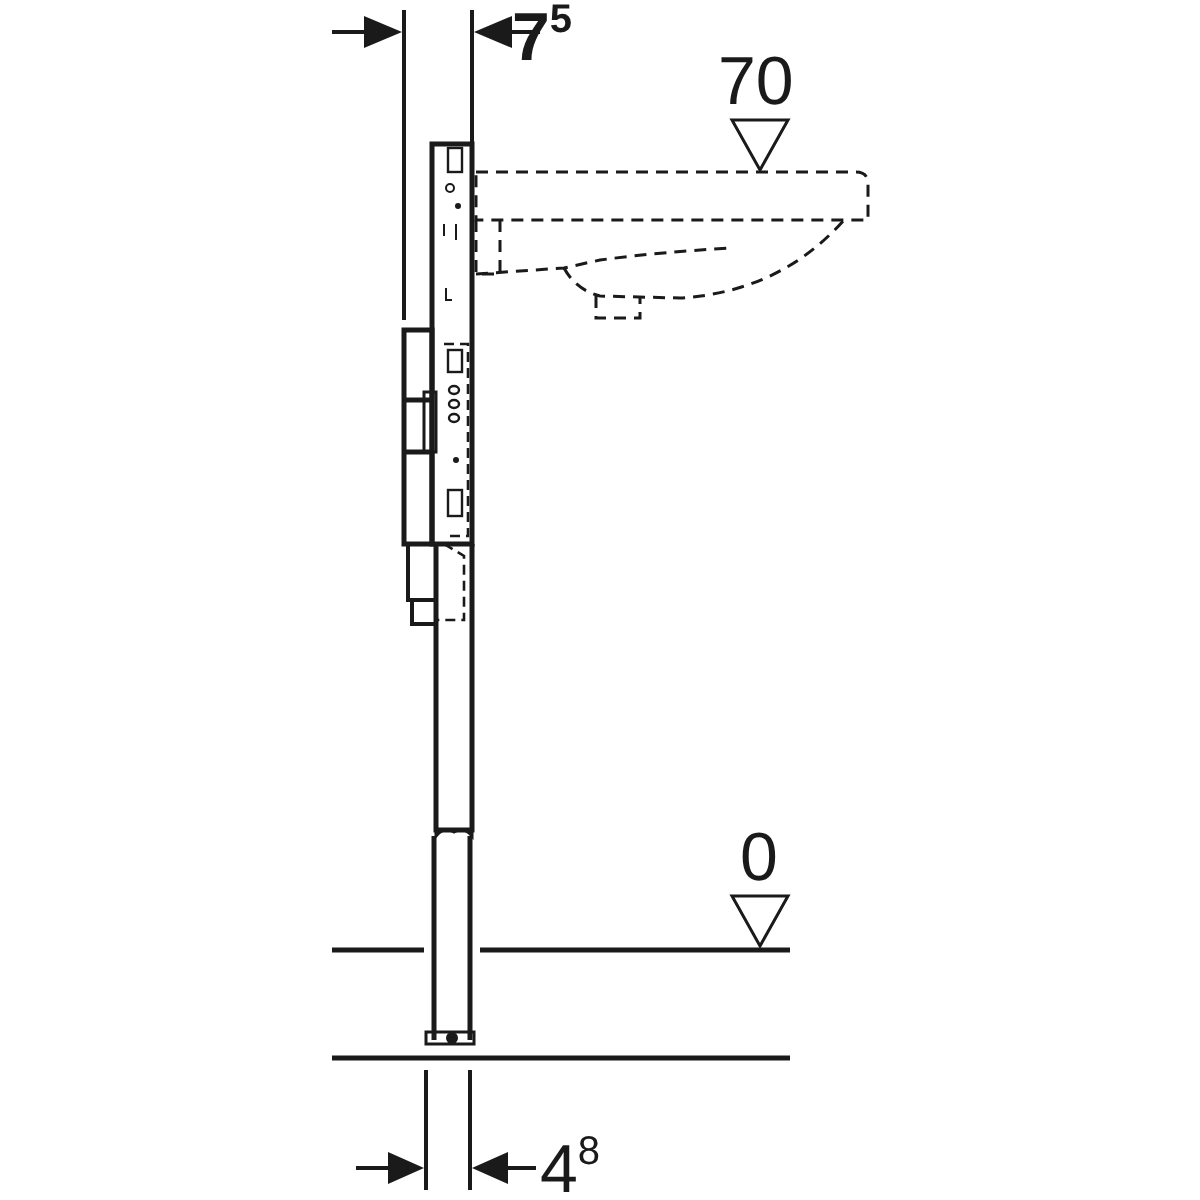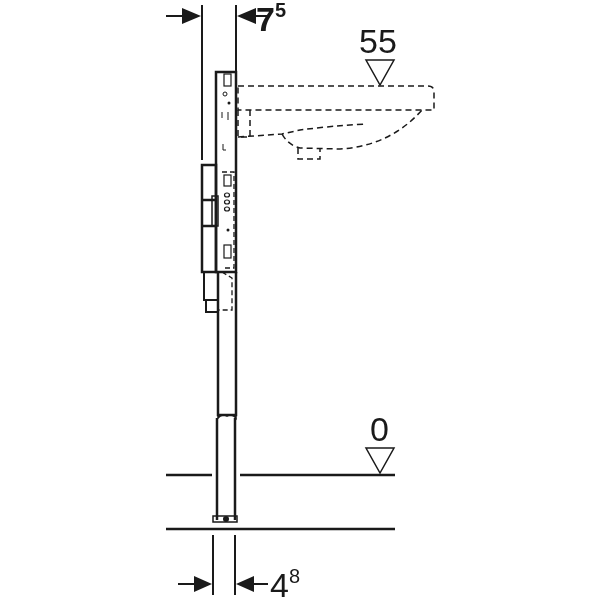"55" div.lbl { text: 55 -> 70 }
